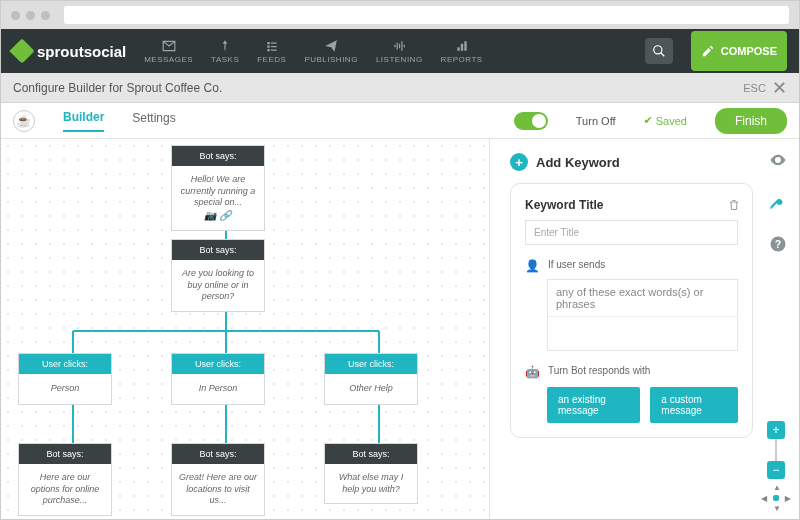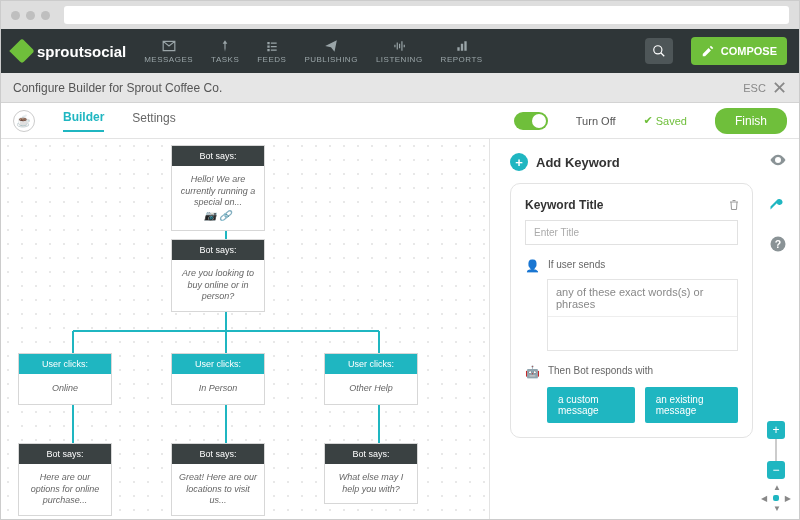"COMPOSE" .compose { height: 28px -> 40px }
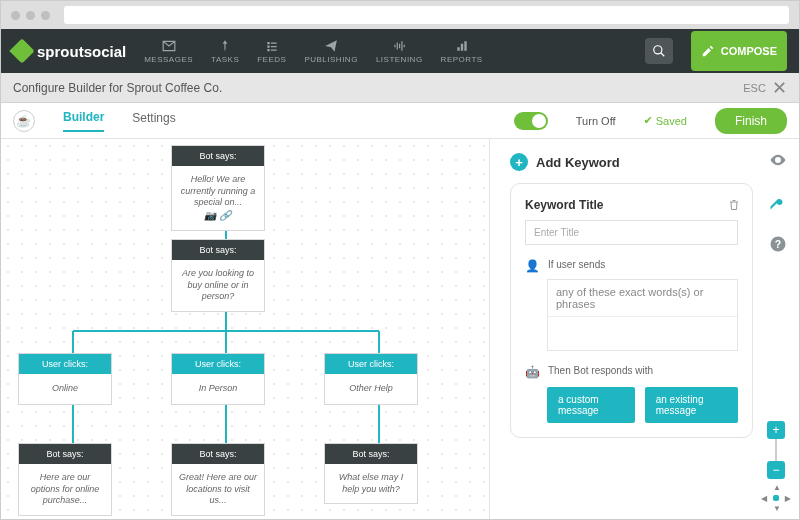"Then Bot responds with" span { text: Then -> Turn }
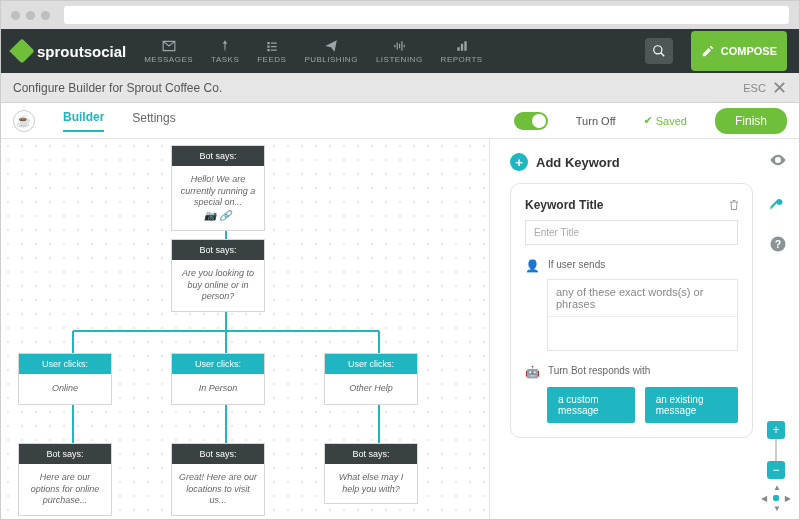"Online" div.body { text: Online -> Person }
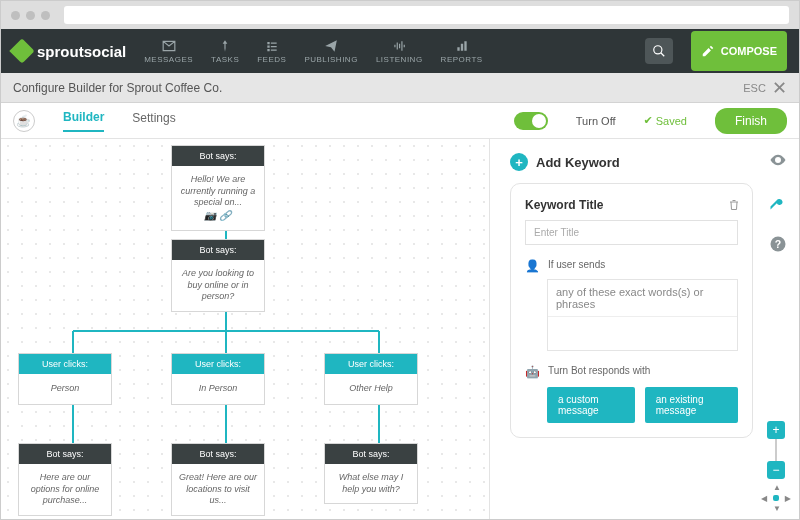"a custom message" div.pill { order: before "an existing message" -> after "an existing message" }
